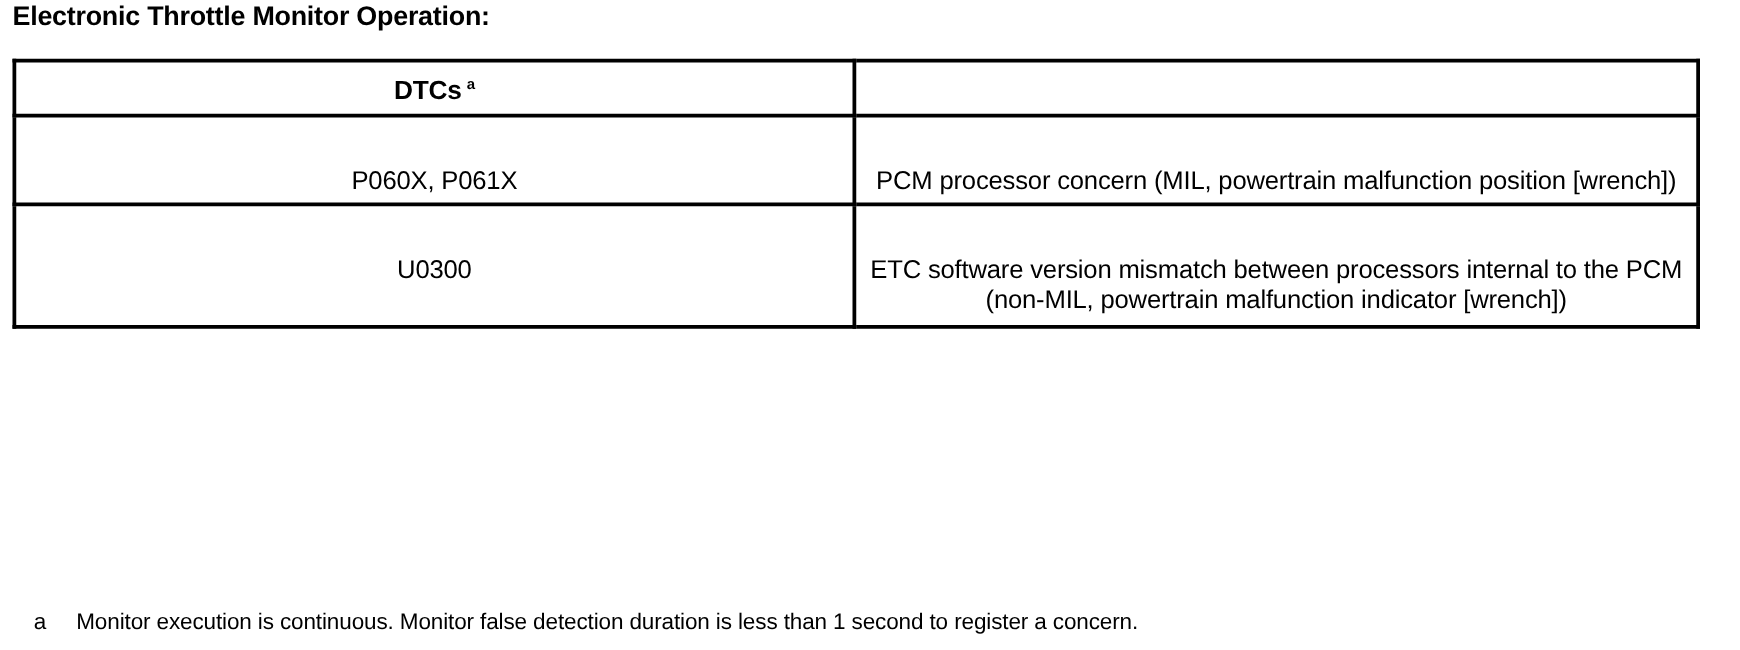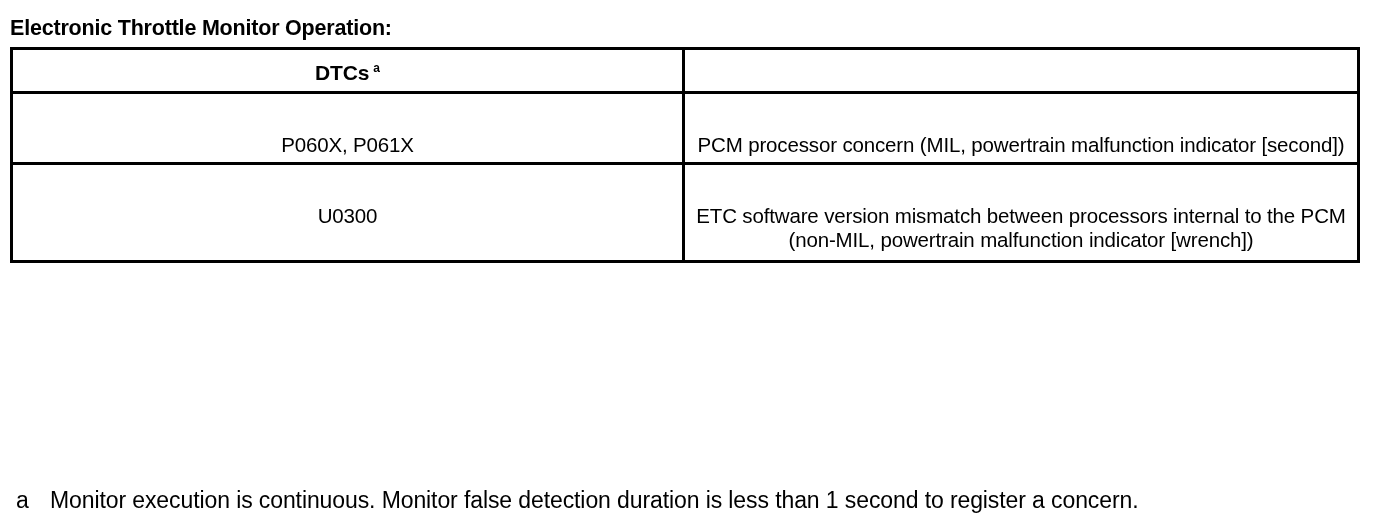"Electronic Throttle Monitor Operation:" .doc-title { top: 16px -> 1px }
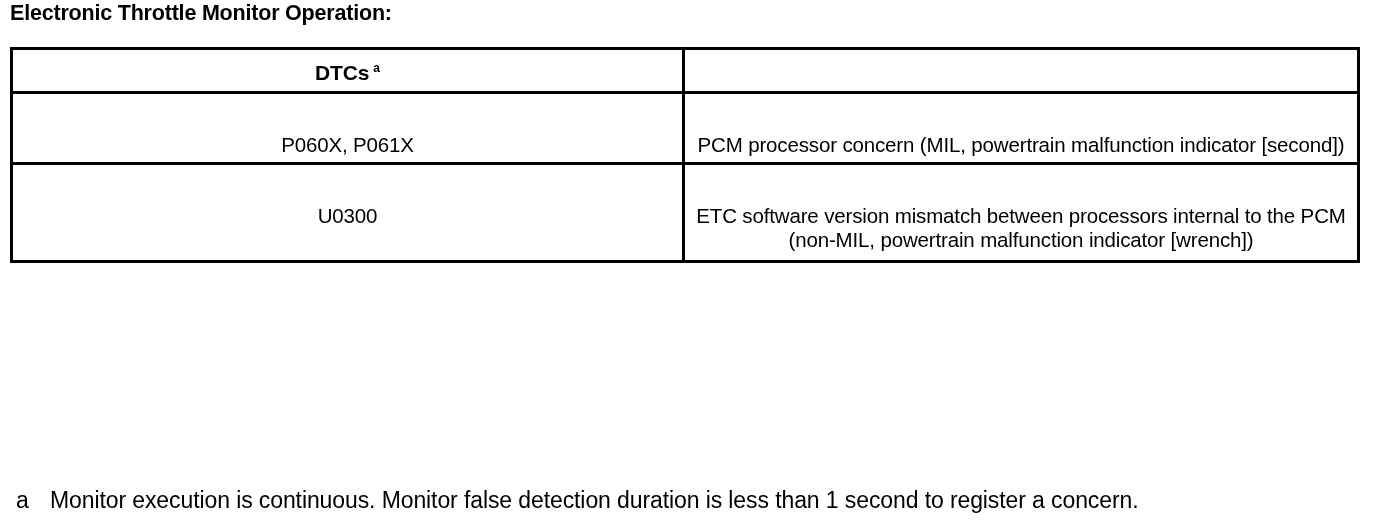"PCM processor concern (MIL, powertrain" span.cell-text { text: indicator [second -> position [wrench }
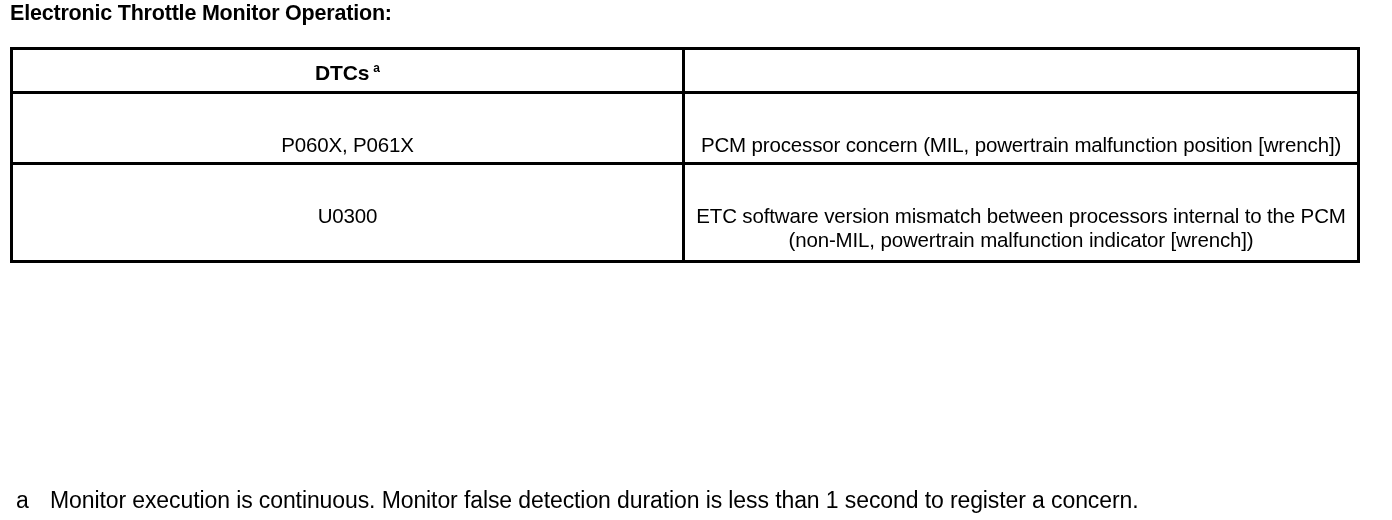"a Monitor execution is continuous." .footnote { font-size: 23px -> 18px; left: 16px -> 27px }
